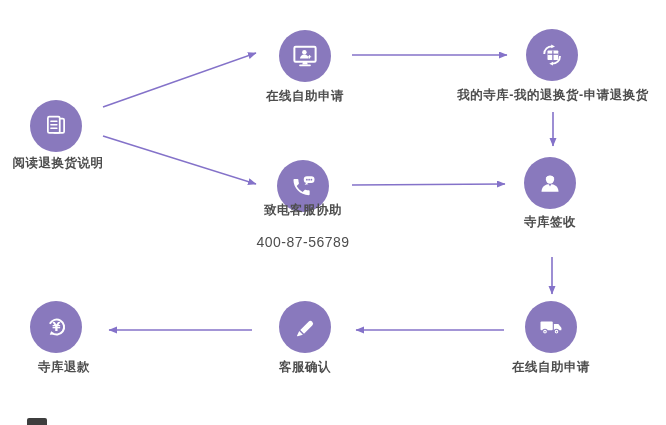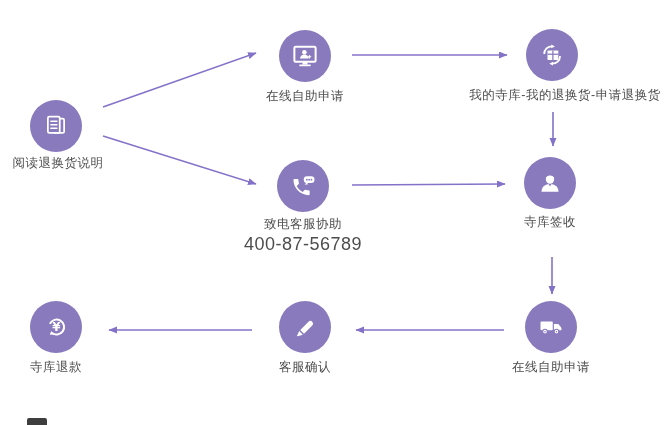"在线自助申请" .label { font-weight: none -> bold }
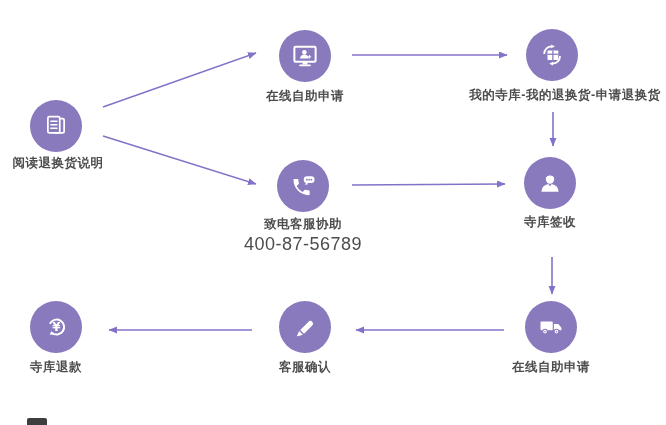"我的寺库-我的退换货-申请退换货" div.label { left: 13px -> 1px }
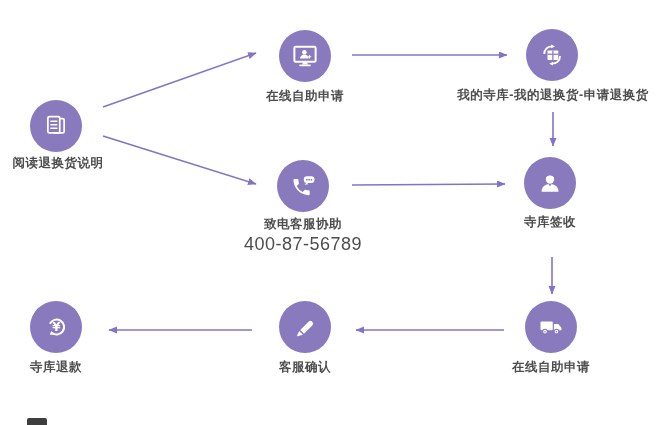"致电客服协助" div.label { top: 30px -> 16px }
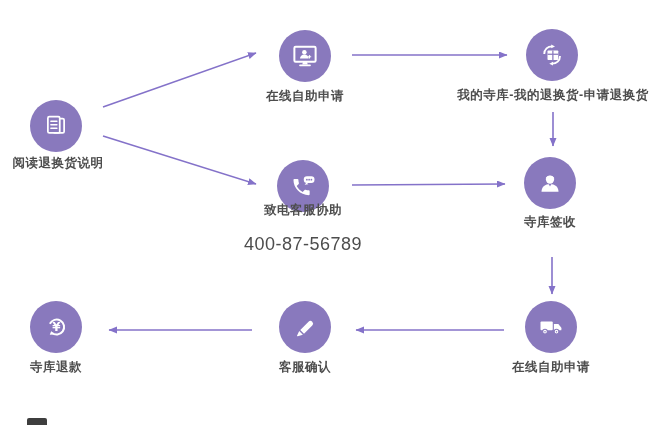"400-87-56789" .sublabel { font-size: 18px -> 14px }
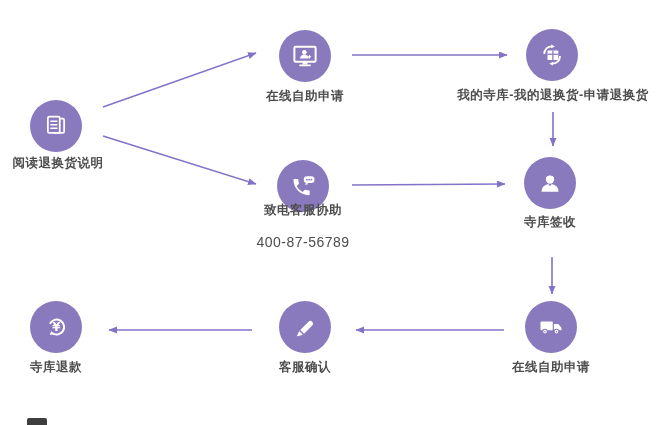"寺库退款" div.label { left: 0px -> 8px }
